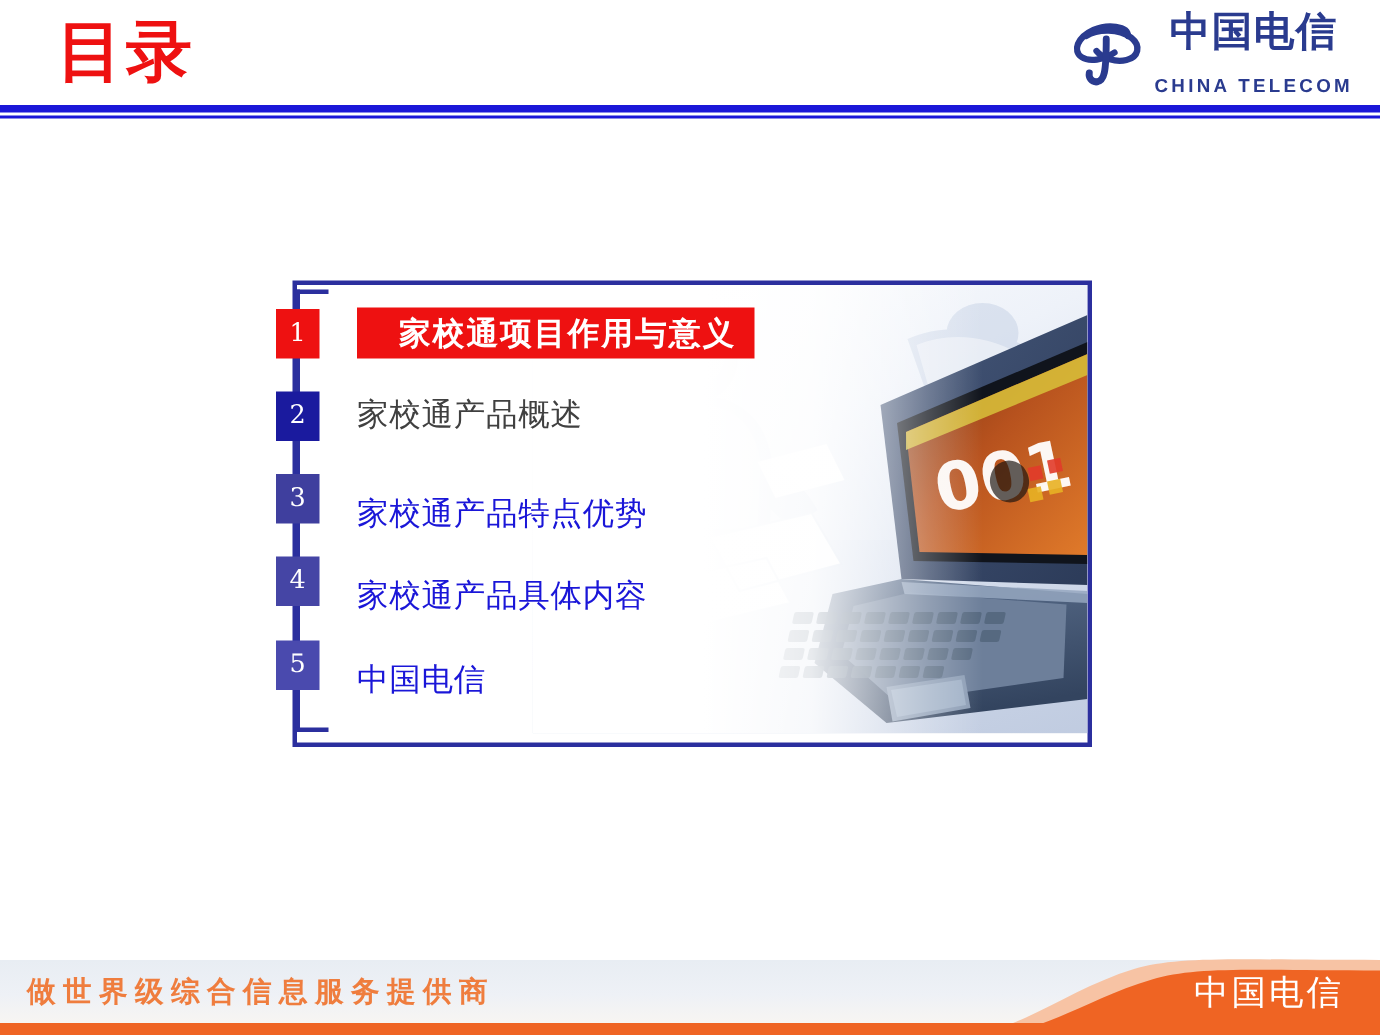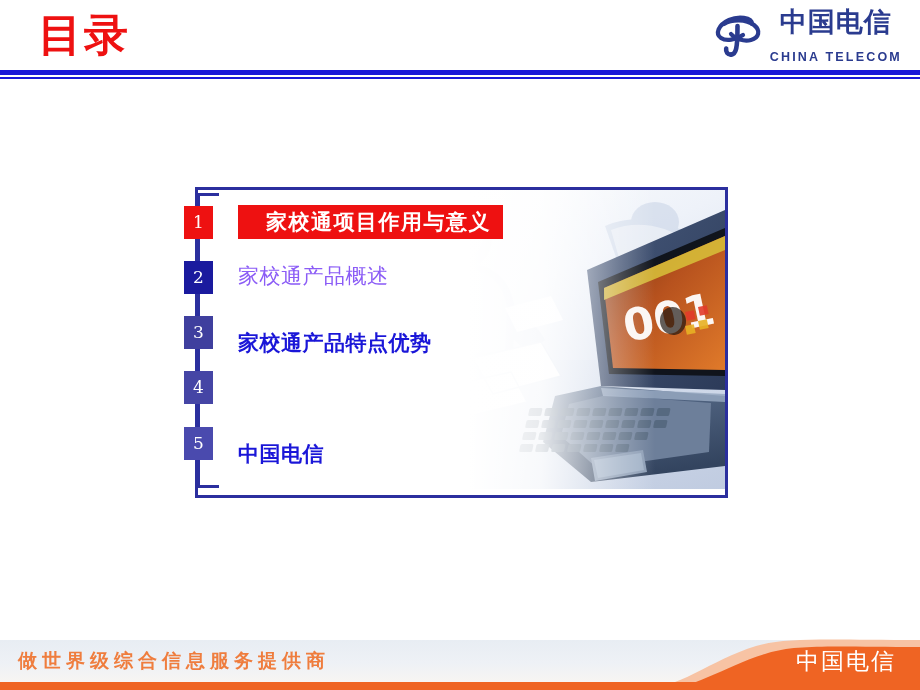"家校通产品概述" .toc-label.plain-light { color: #8b5cf6 -> #404040 }
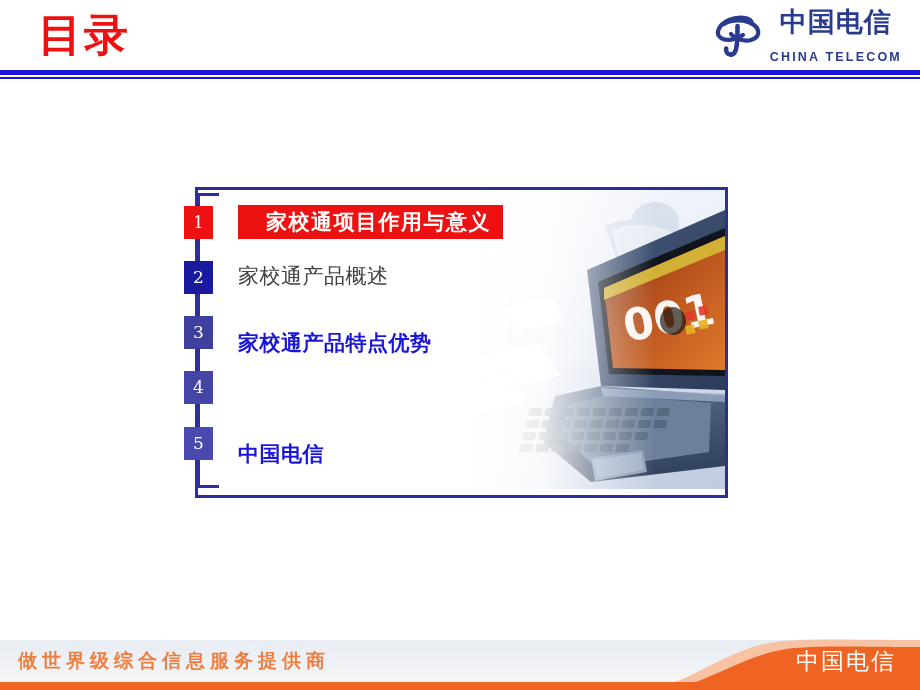"家校通产品特点优势" .toc-label.plain-bold { font-weight: 700 -> 400 }
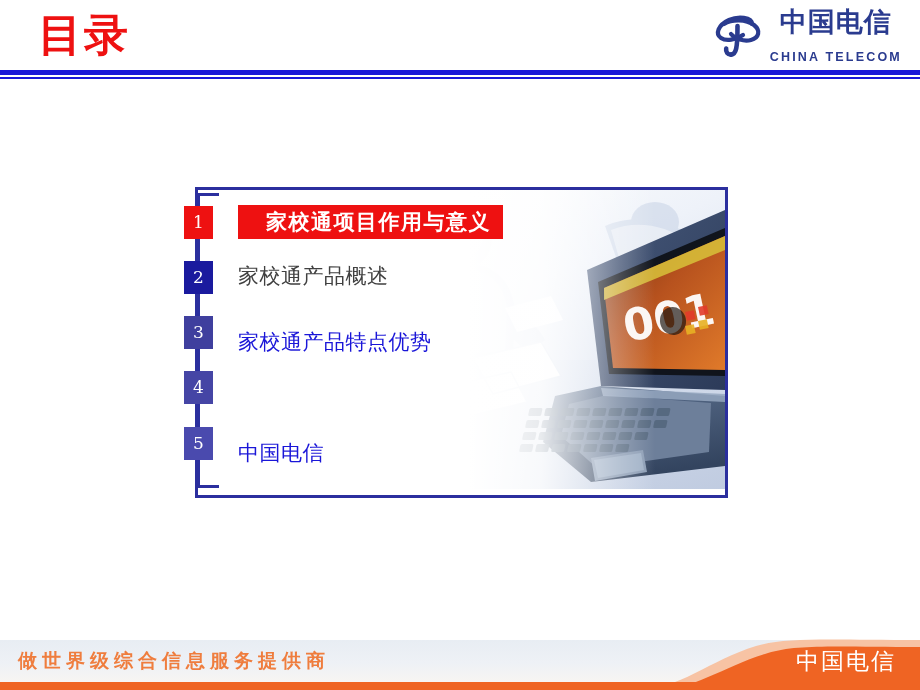"家校通产品具体内容" div.toc-label { html: none -> <div>家校通产品具体内容</div> }
